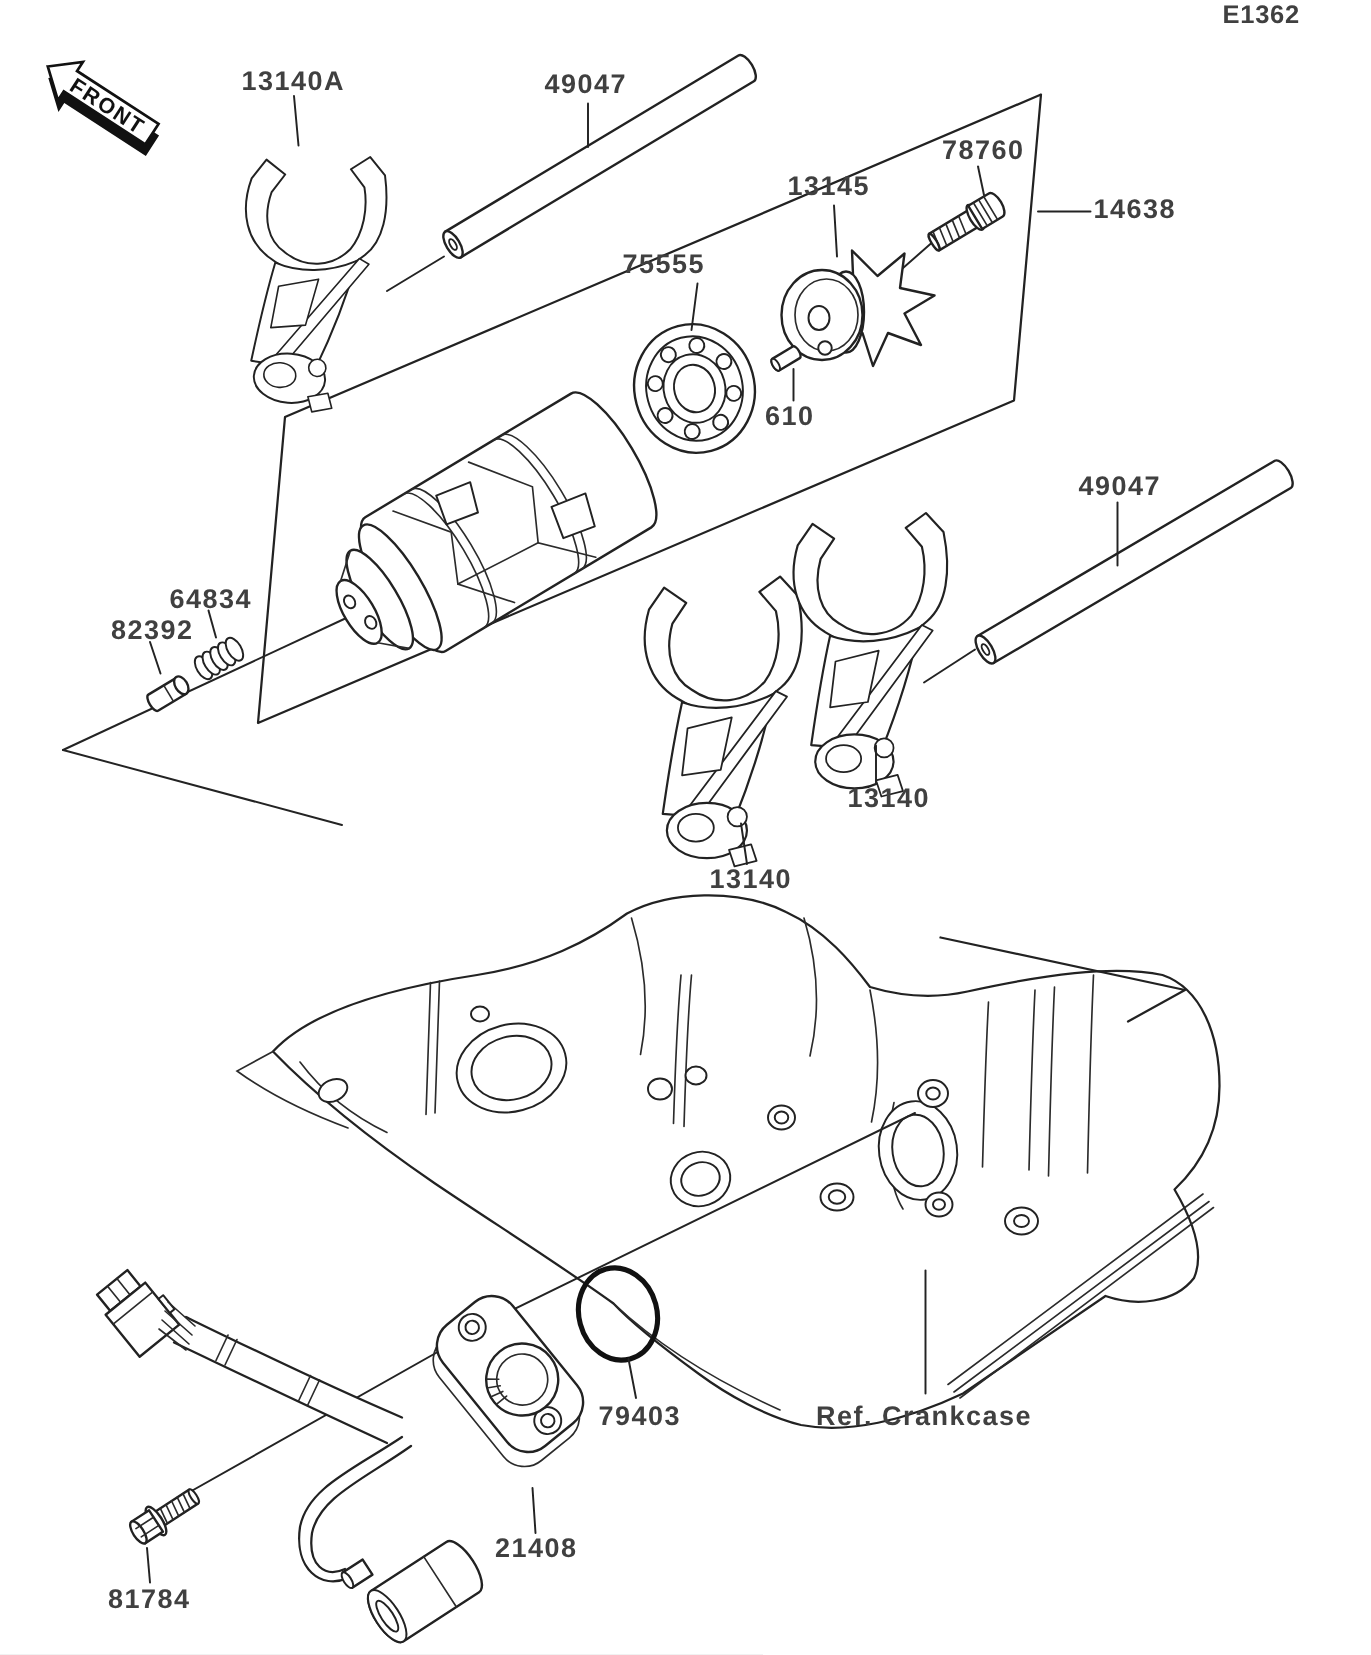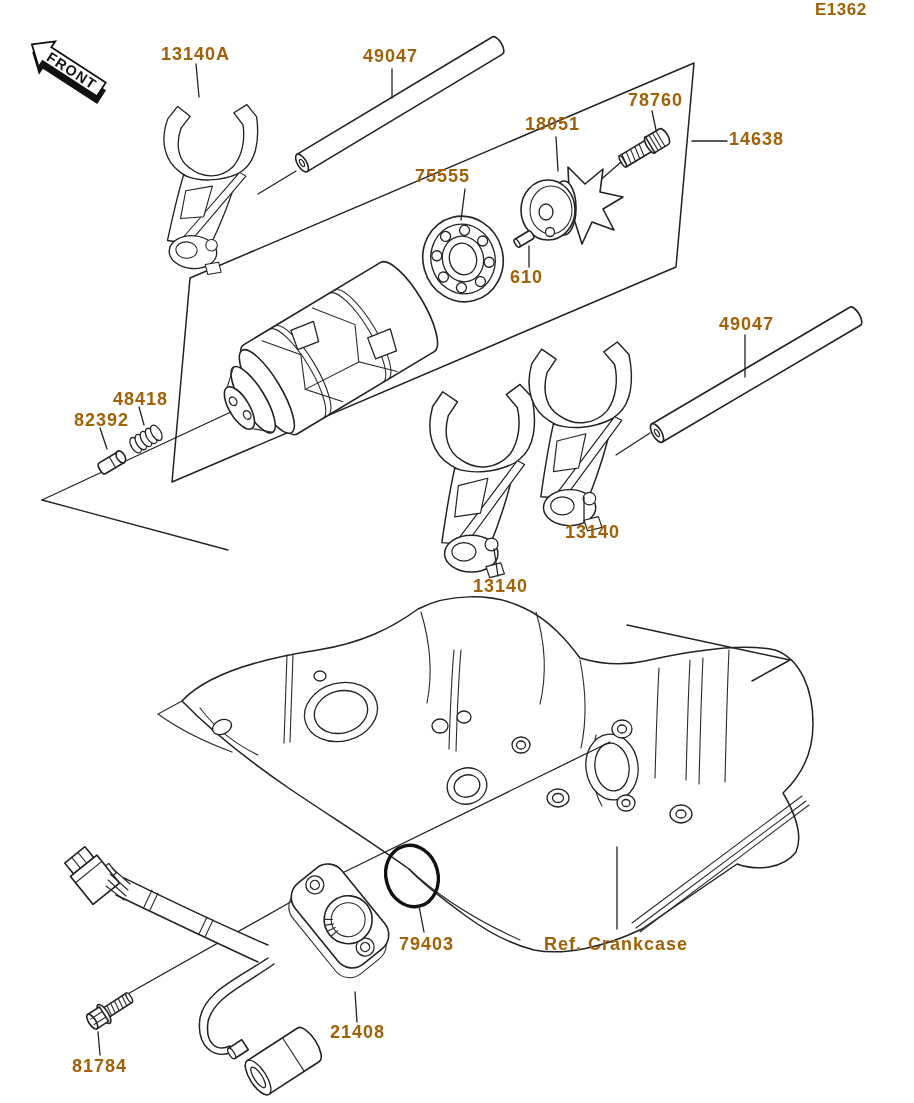"E1362" .lbl { color: #a16207 -> #404040 }
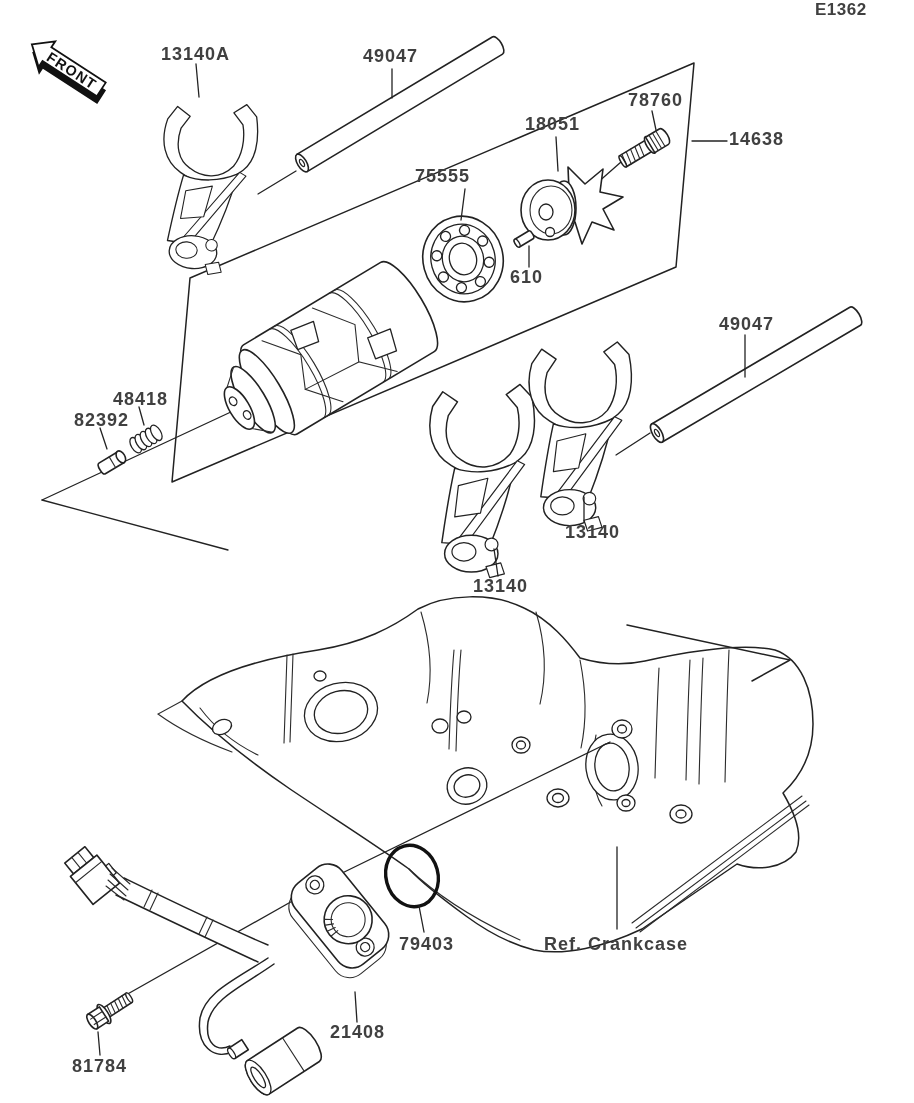"18051" div.lbl { text: 18051 -> 13145 }
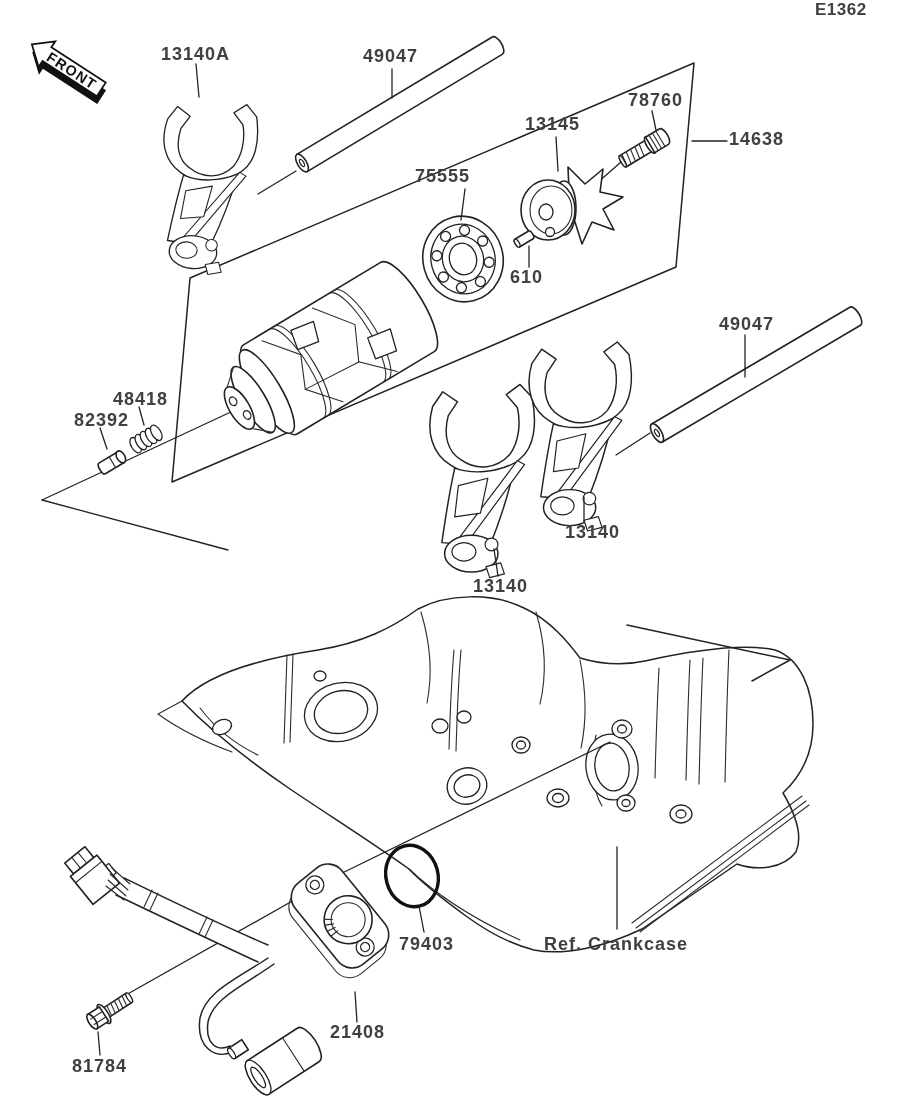"48418" div.lbl { text: 48418 -> 64834 }
